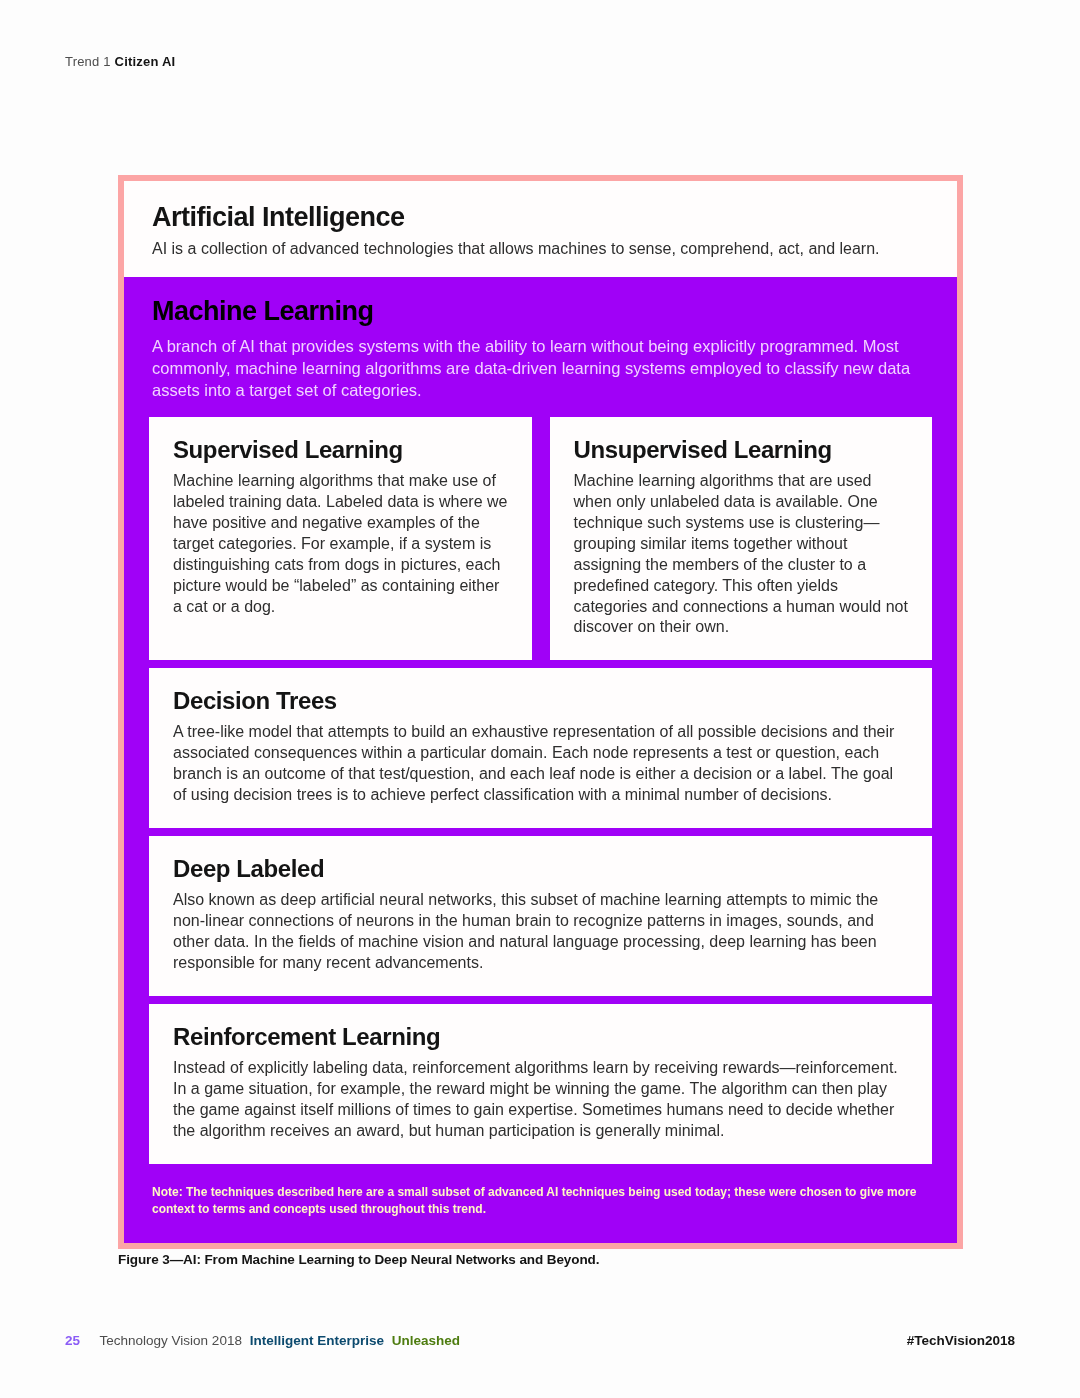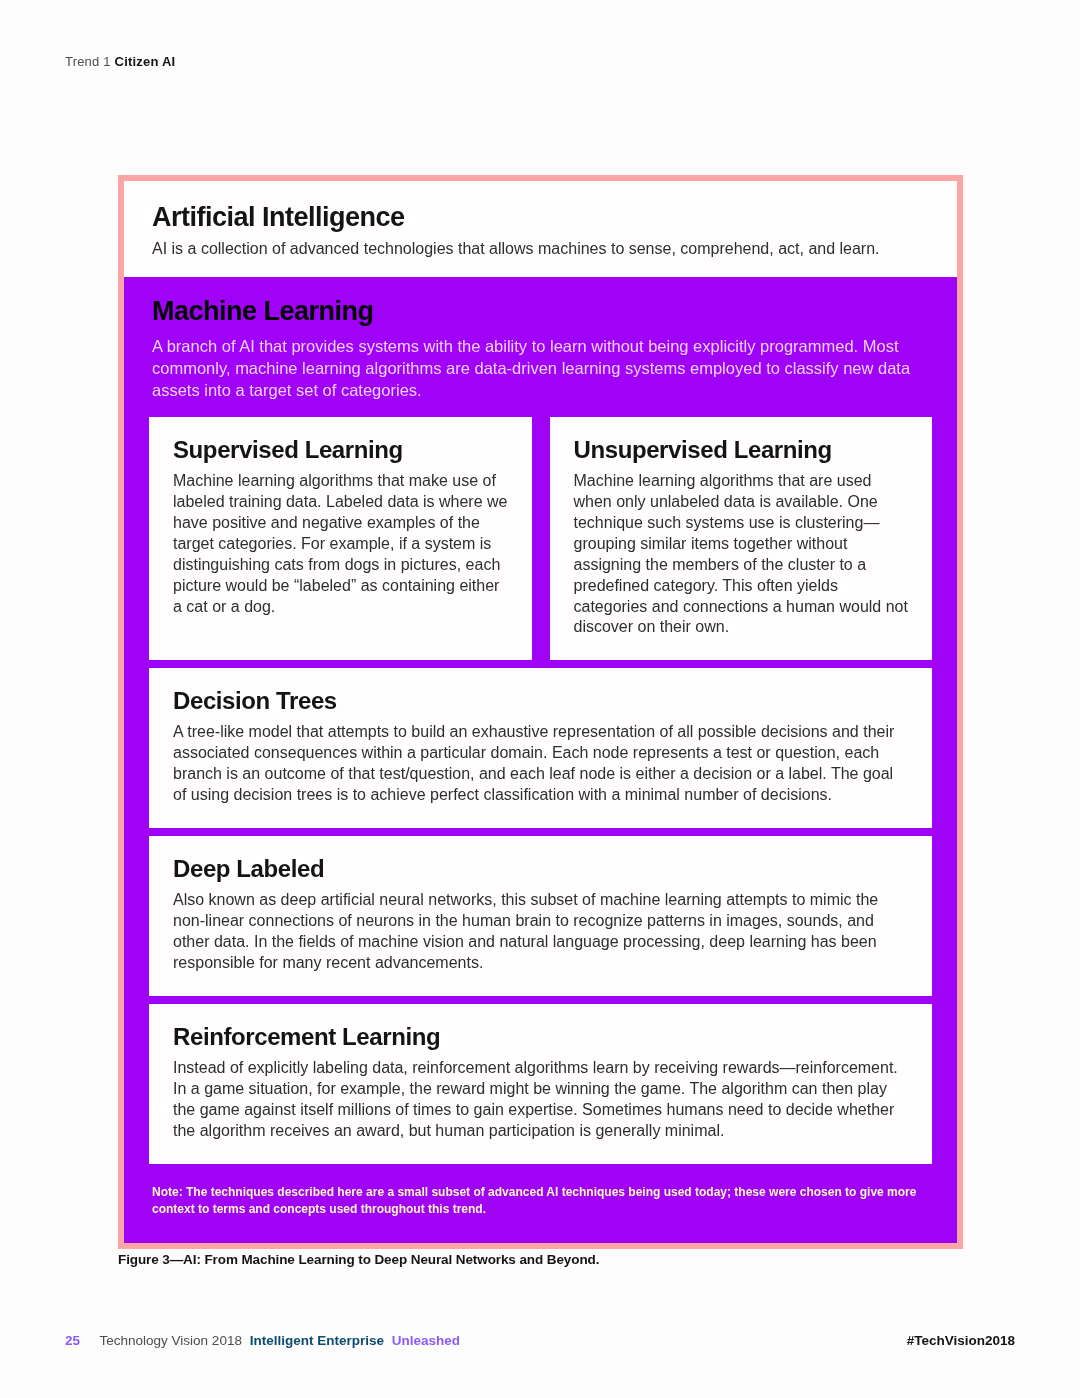"Unleashed" .footer-unleashed { color: #8b5cf6 -> #4d7c0f }
